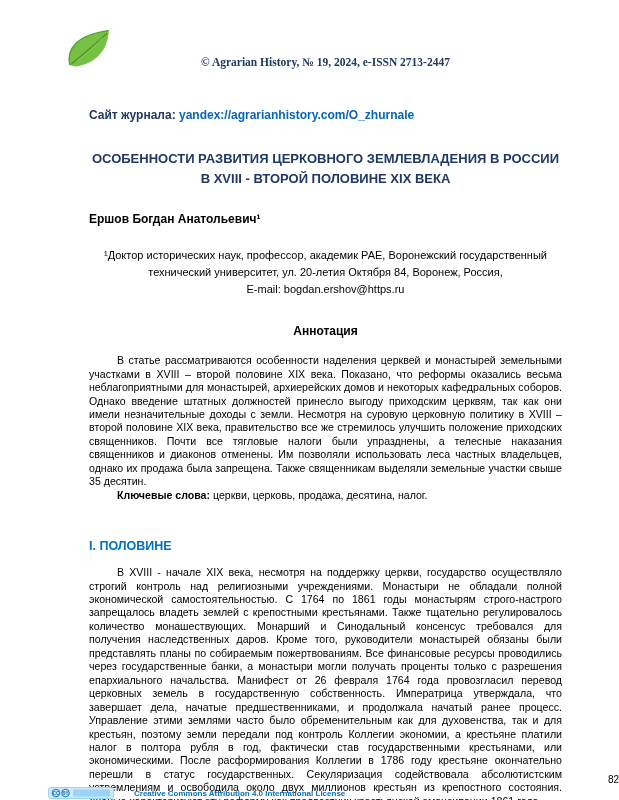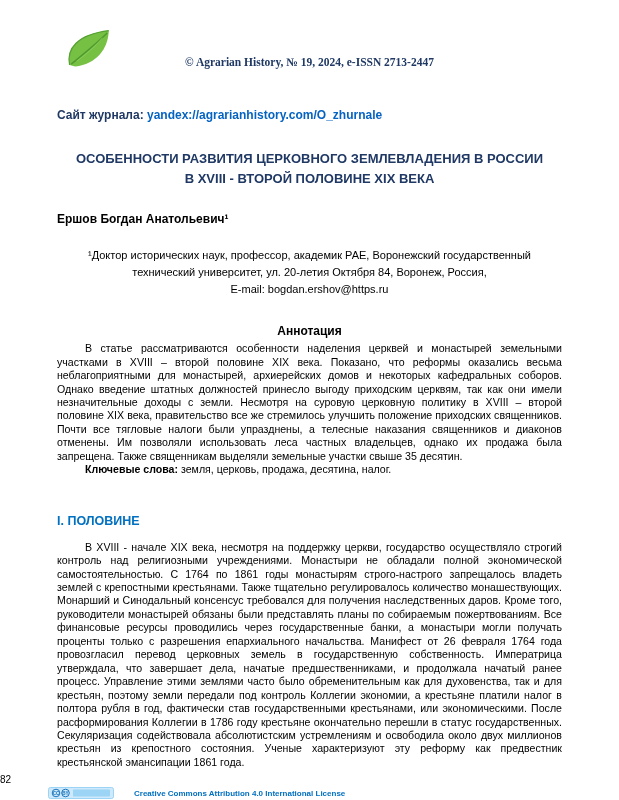"© Agrarian History, № 19," .page { padding: 30px 57px 0 57px -> 30px 57px 0 89px }
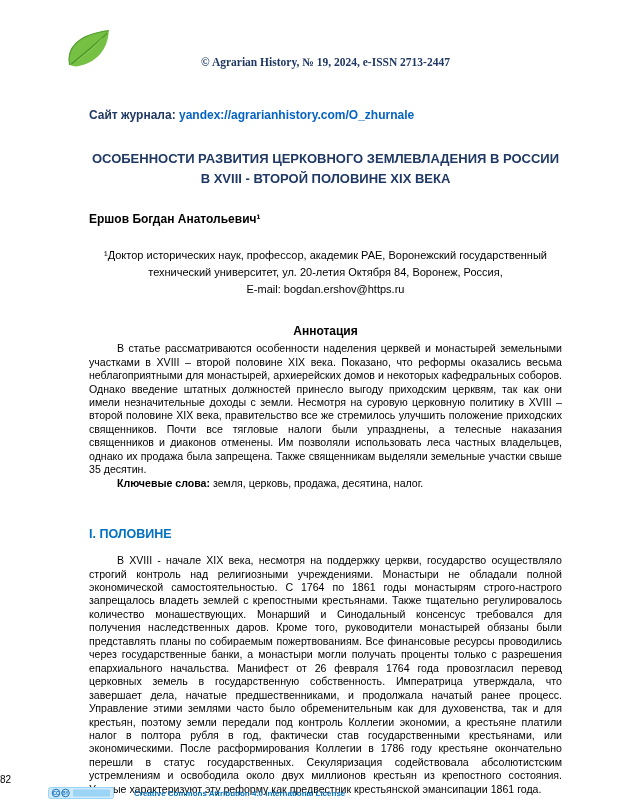"В статье рассматриваются особенности" .body-par { margin-top: 4px -> 16px }
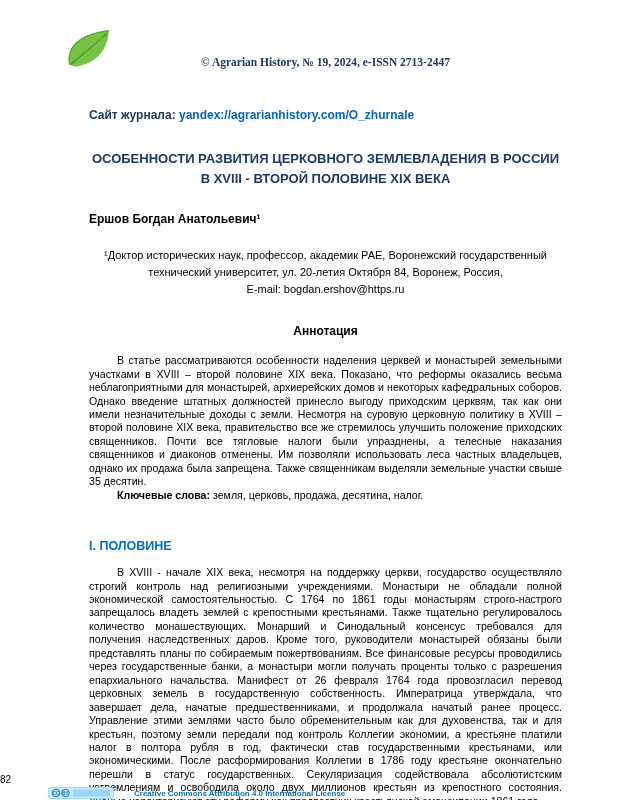"земля, церковь, продажа, десятина," span { text: земля -> церкви }
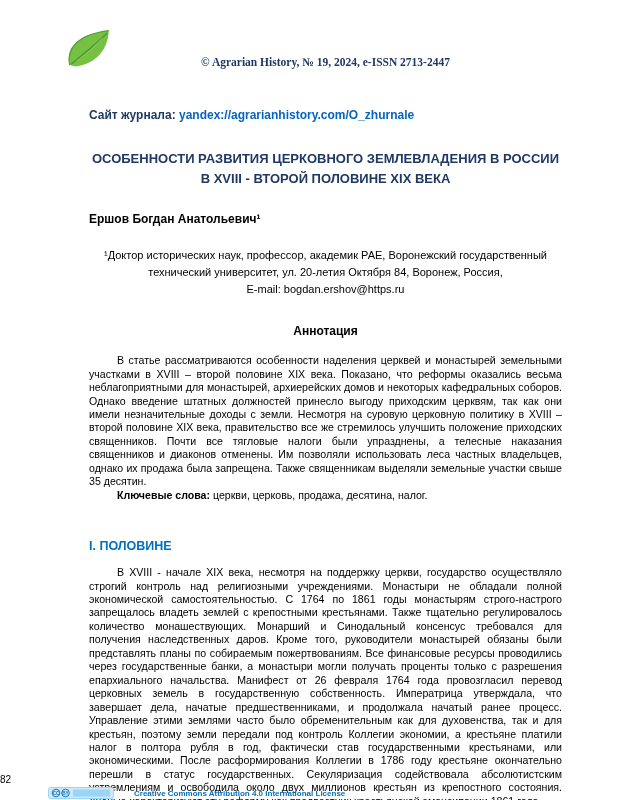"82" .page-number { text-align: left -> right }
